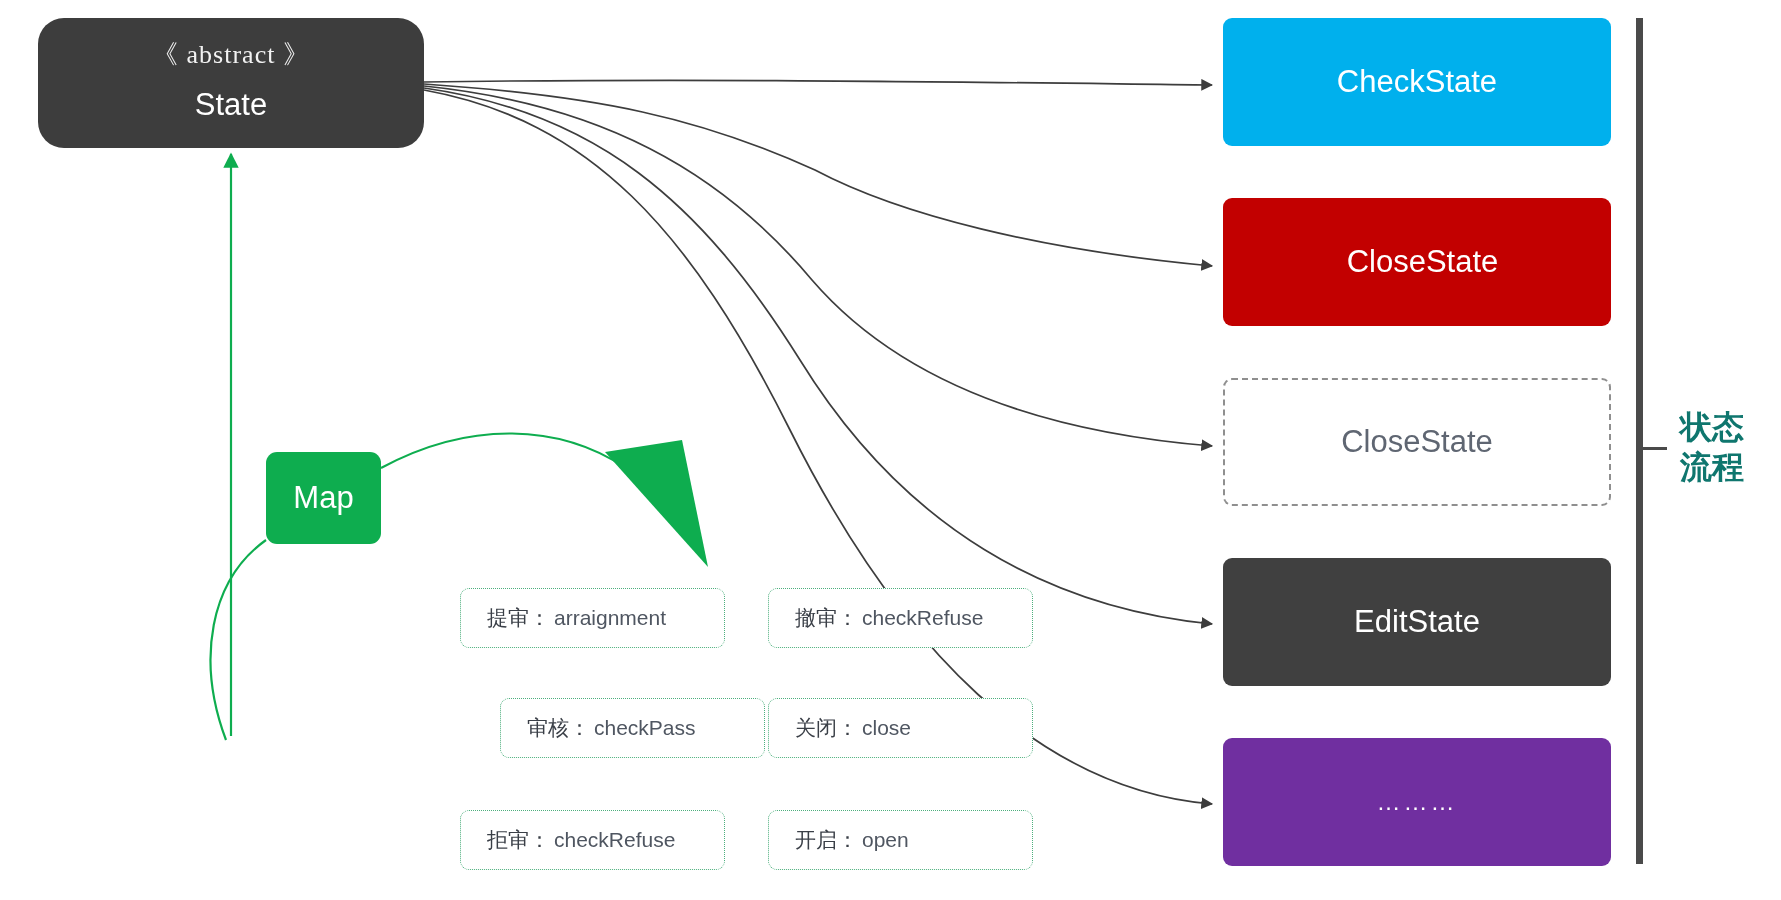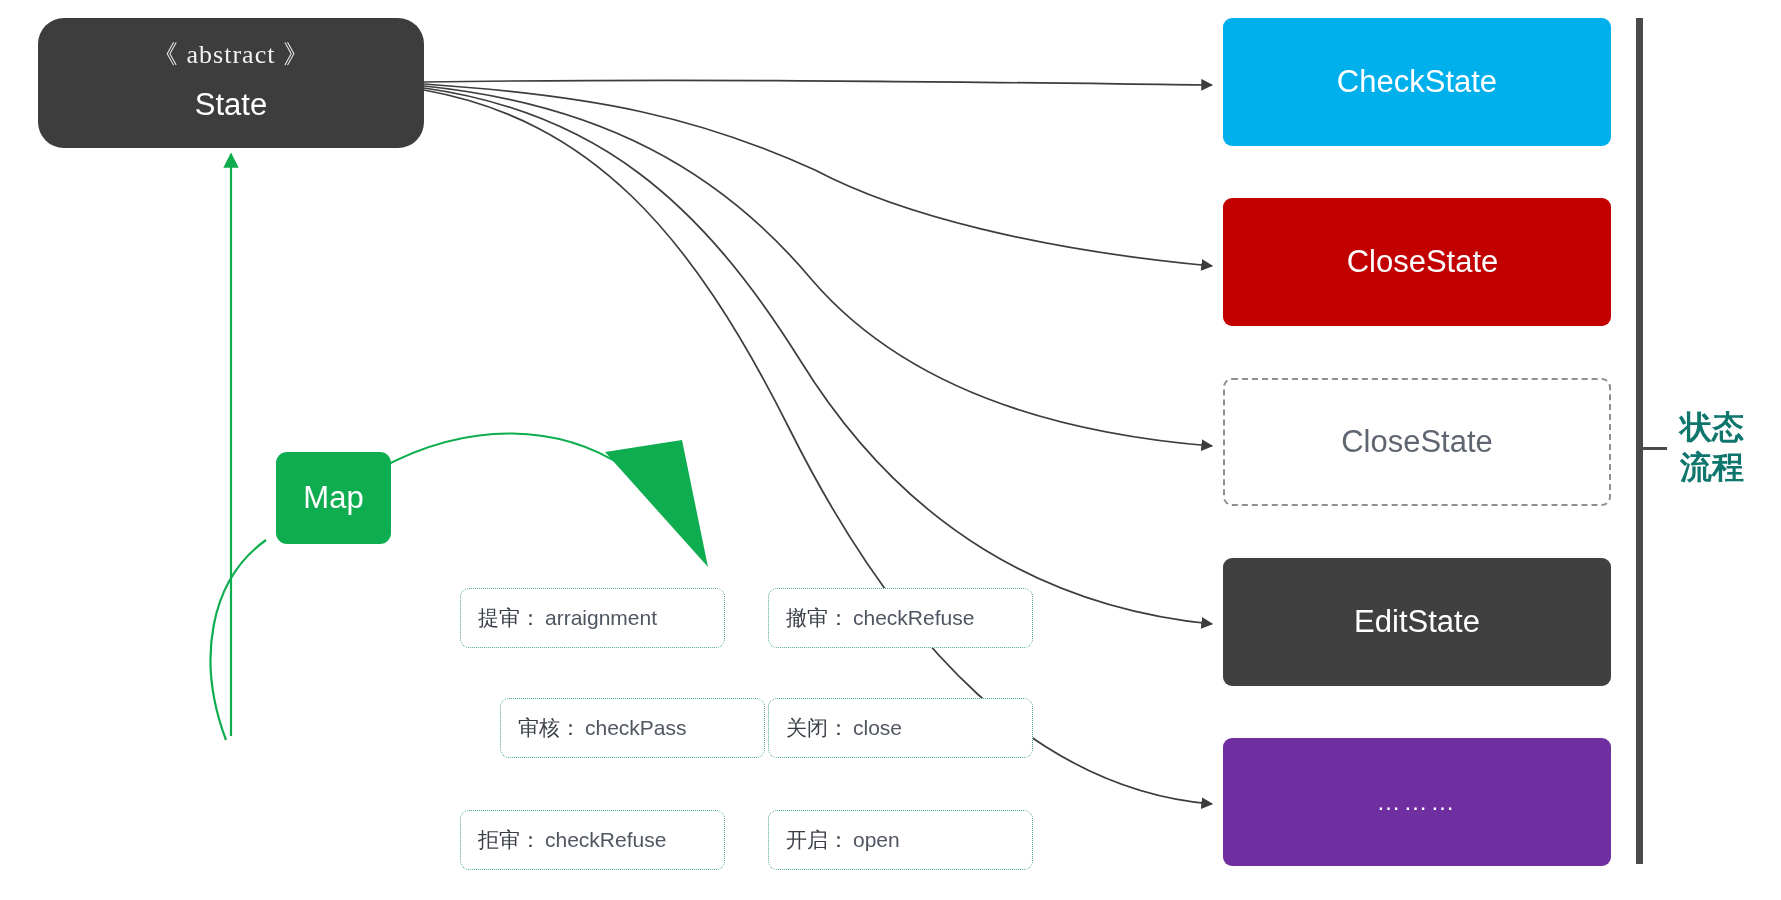"Map" #node-map { margin-left: 10px -> none }
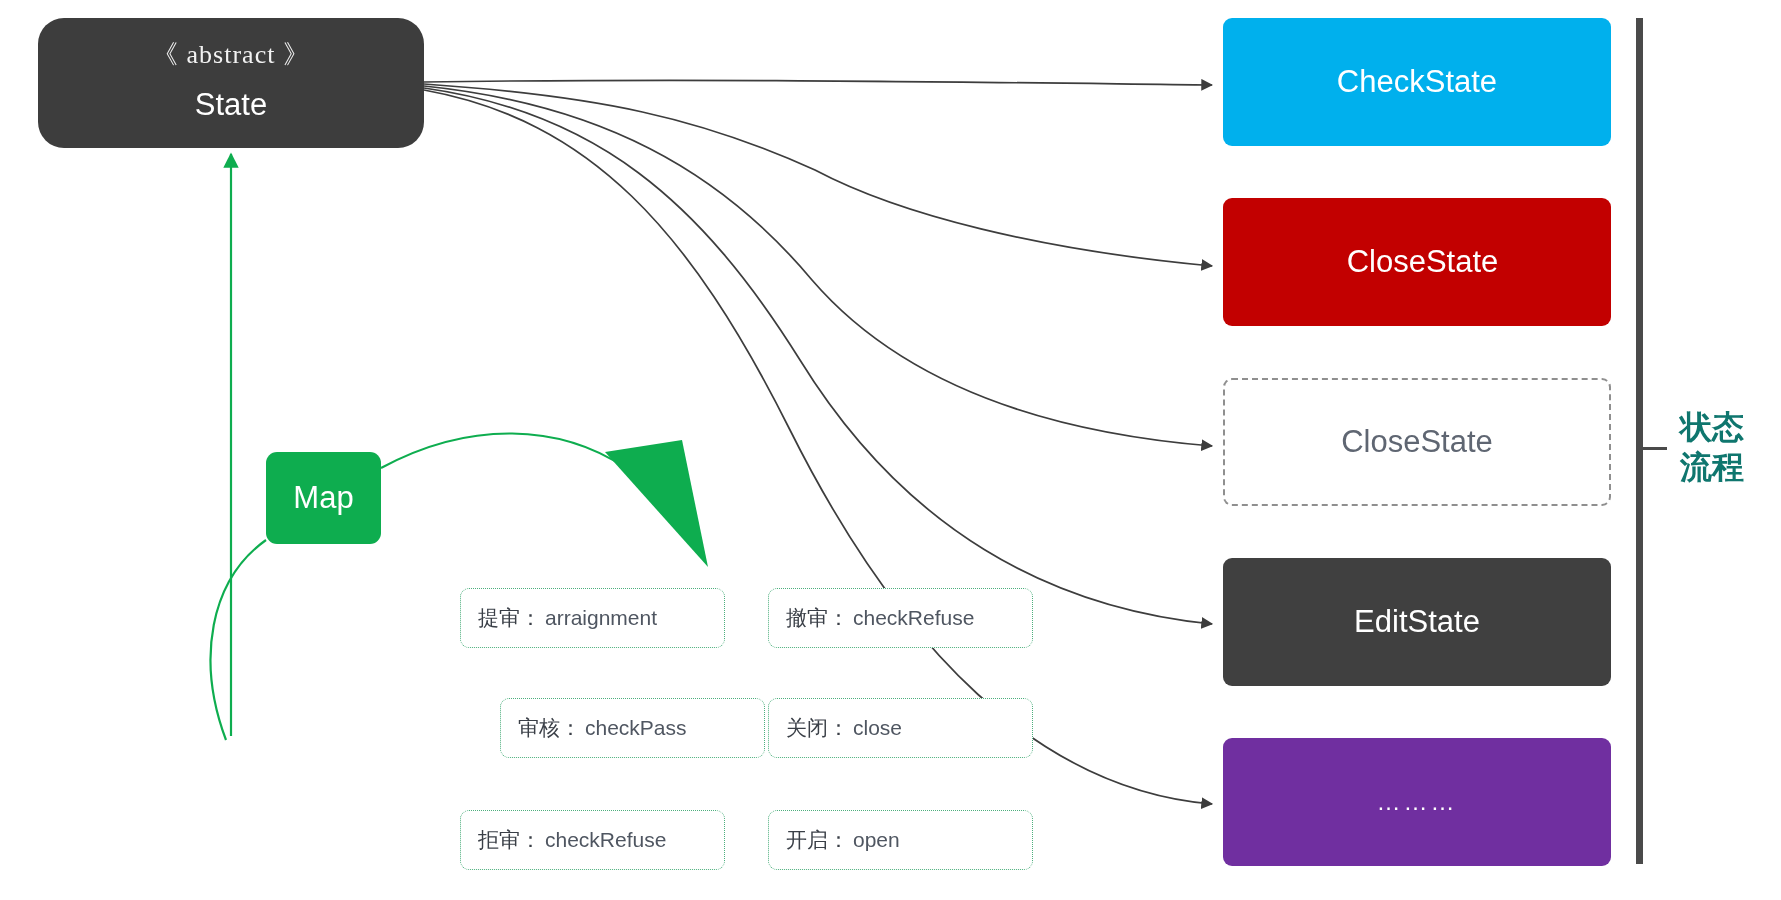"提审" .method-box { padding-left: 17px -> 26px }
